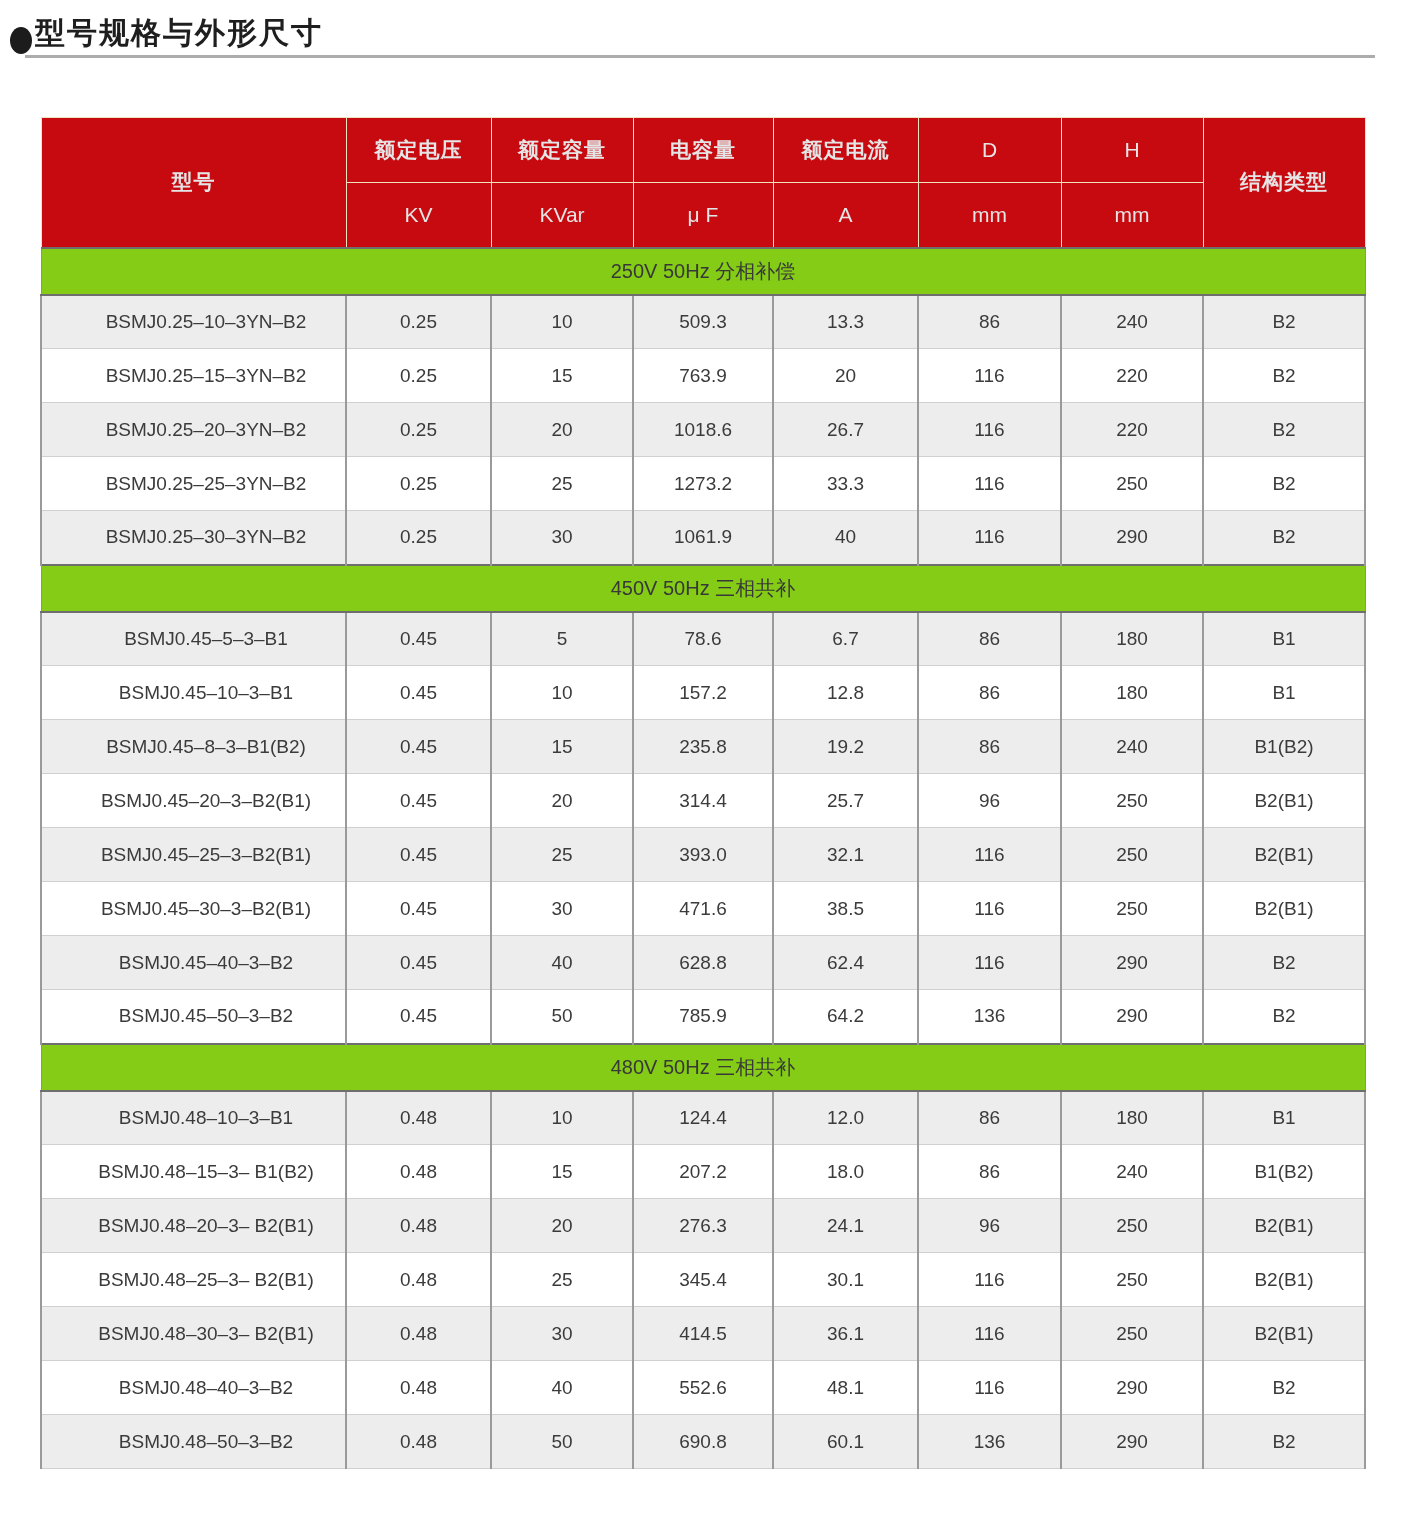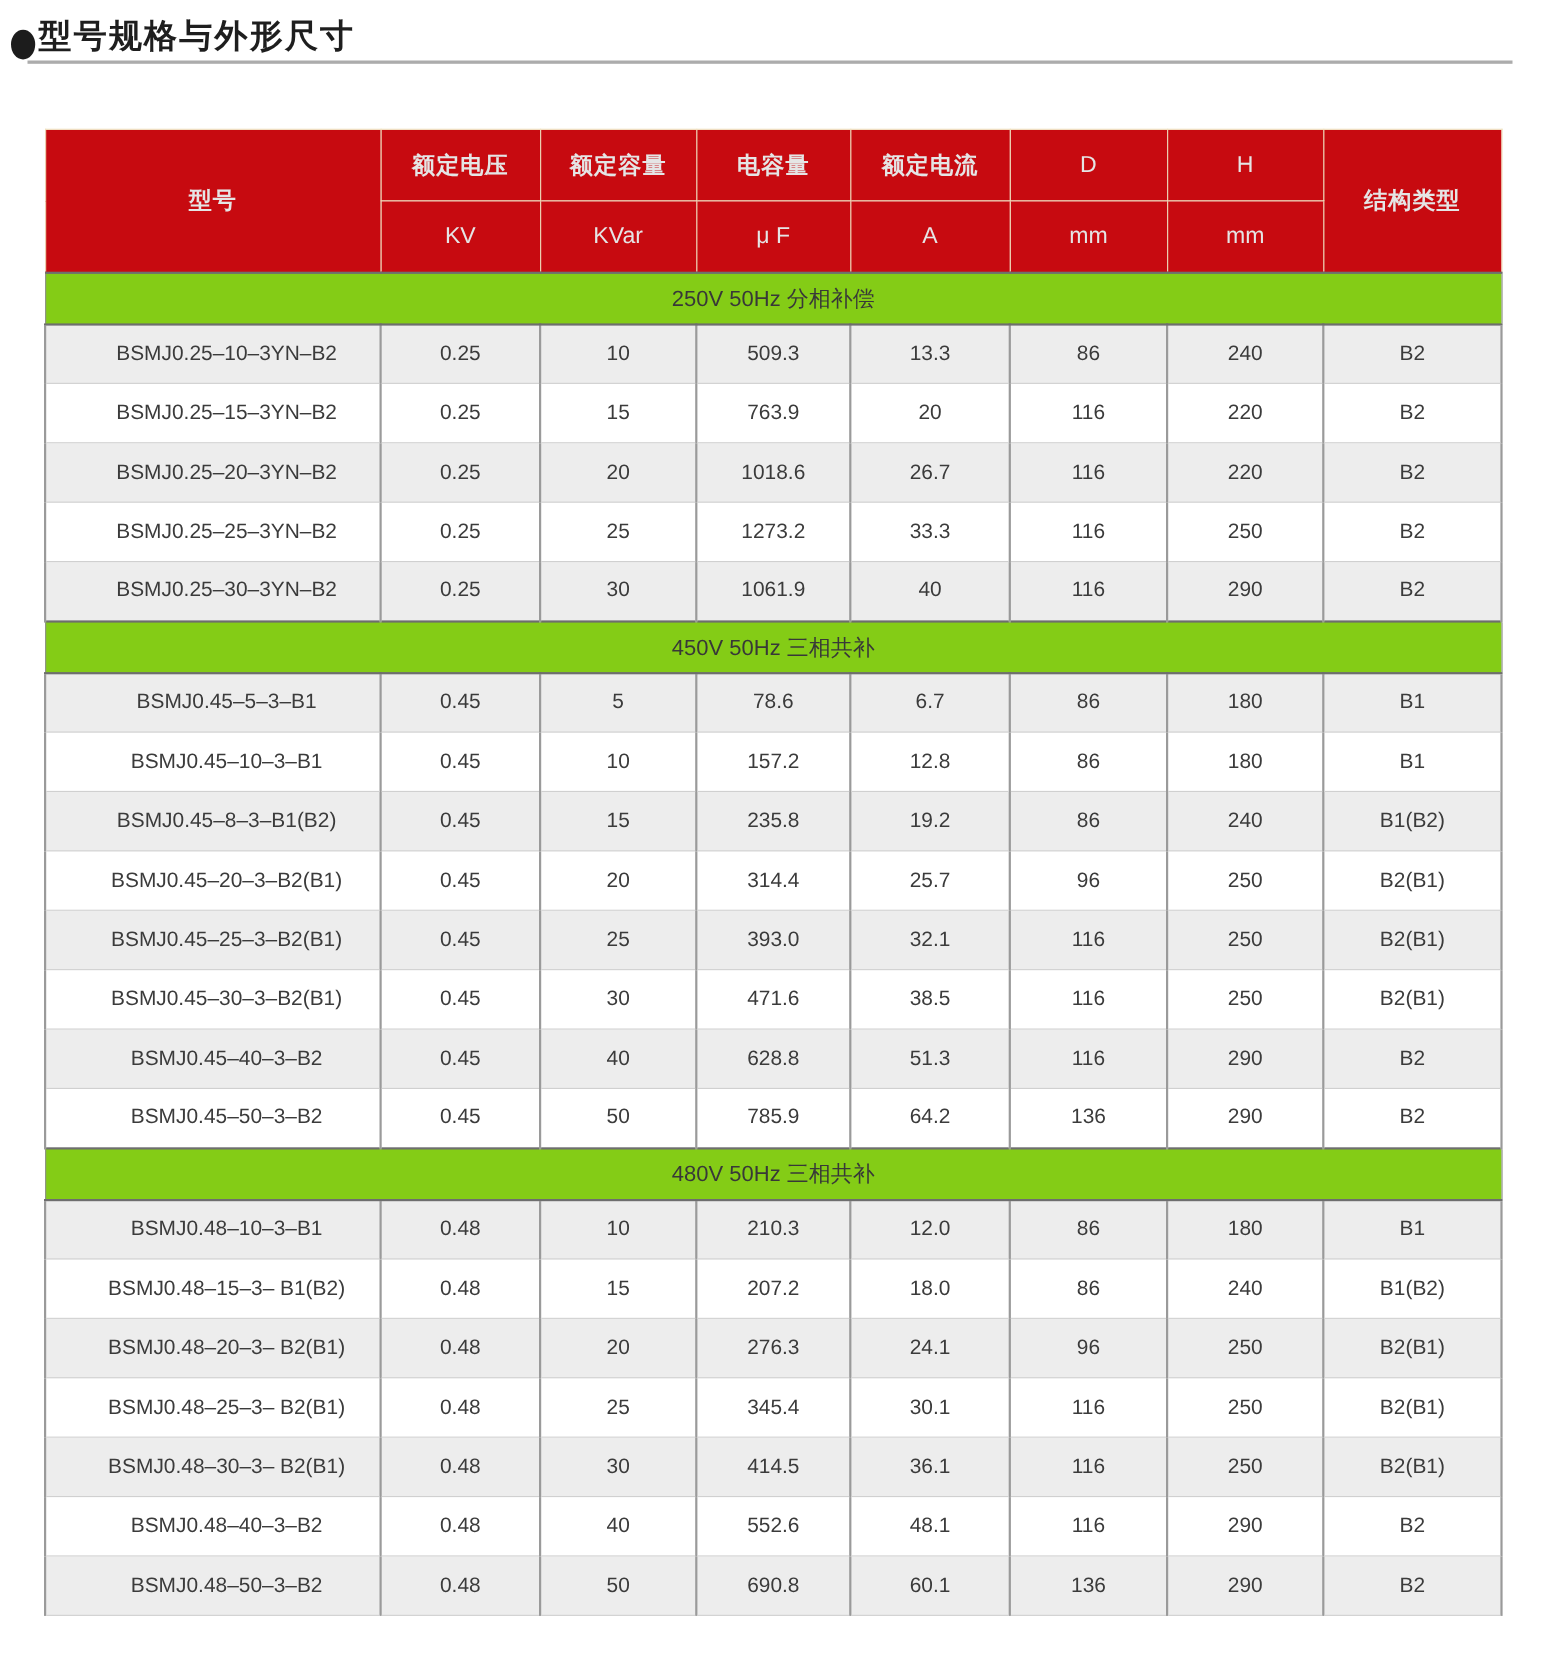"51.3" td { text: 51.3 -> 62.4 }
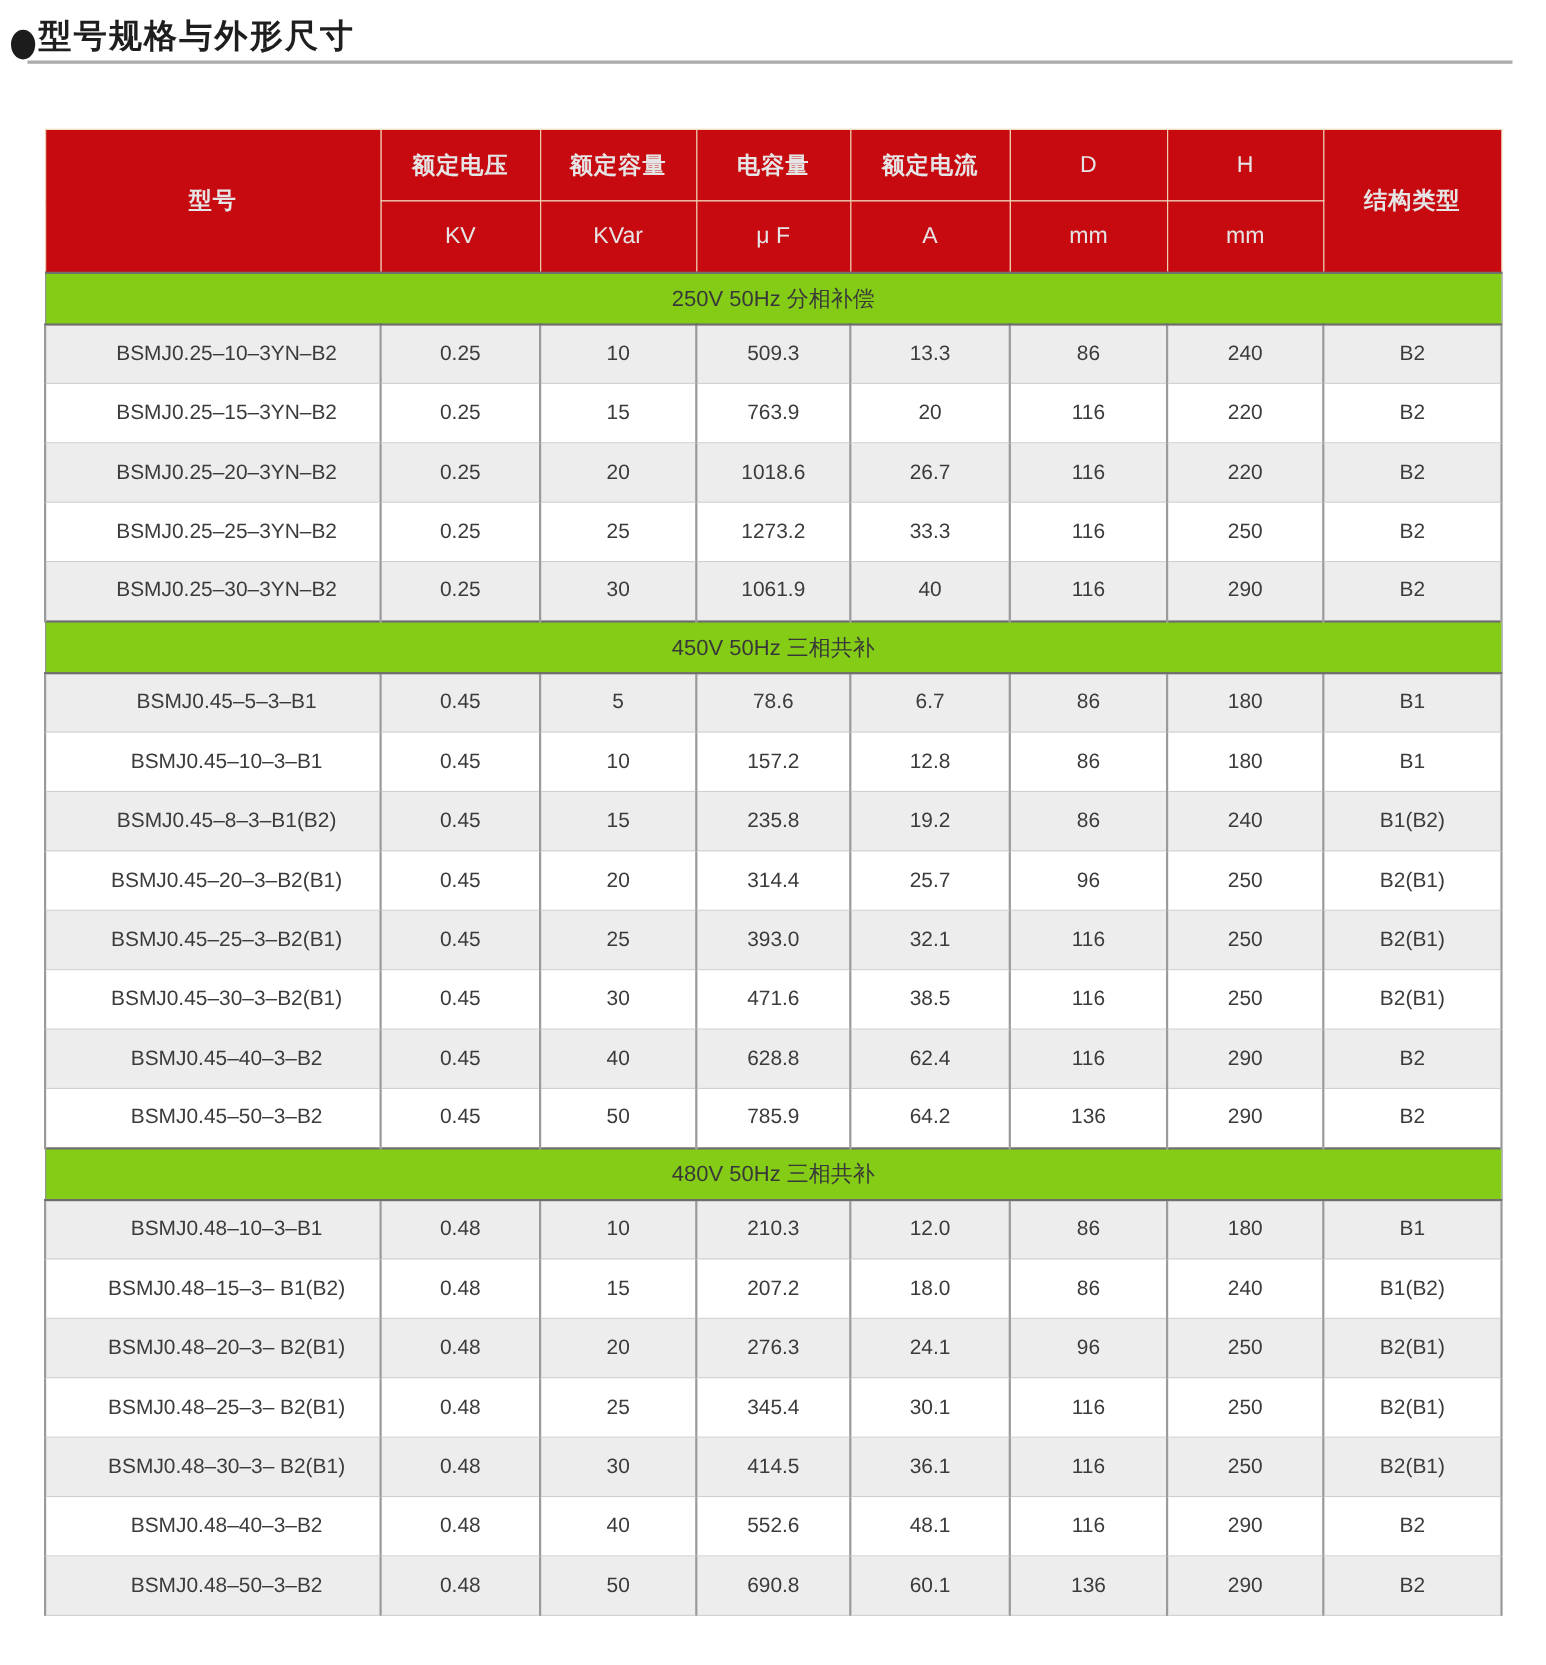"210.3" td { text: 210.3 -> 124.4 }
